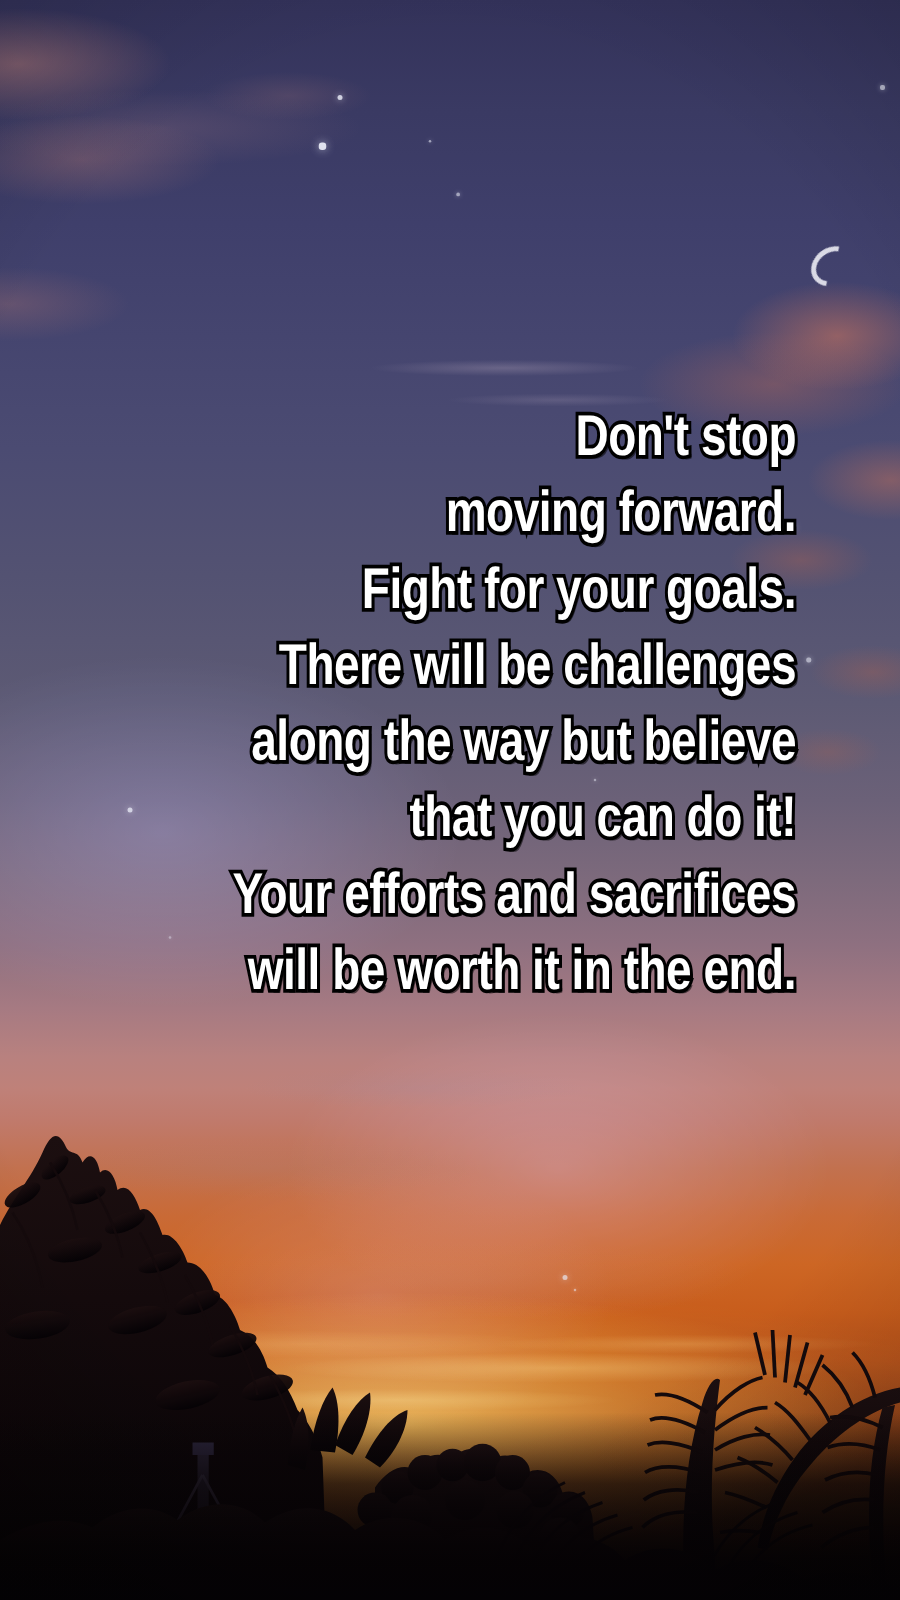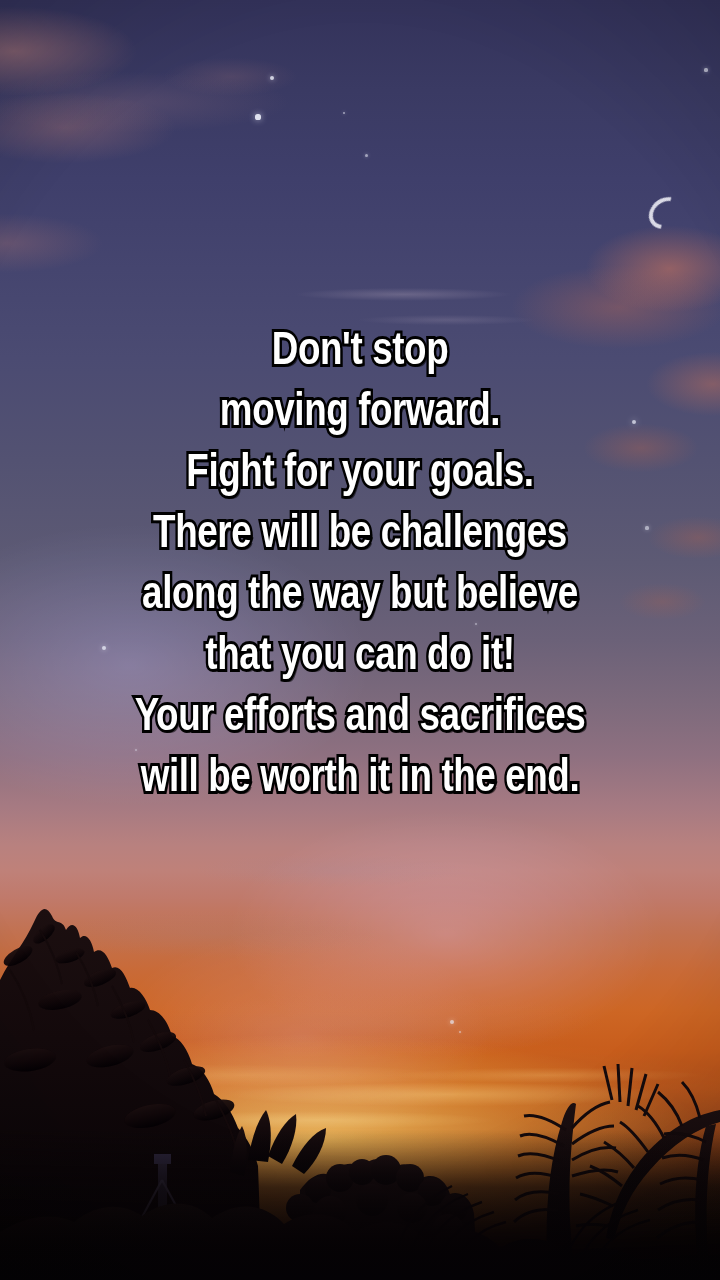"Don't stop" #quote-block { text-align: center -> right }
